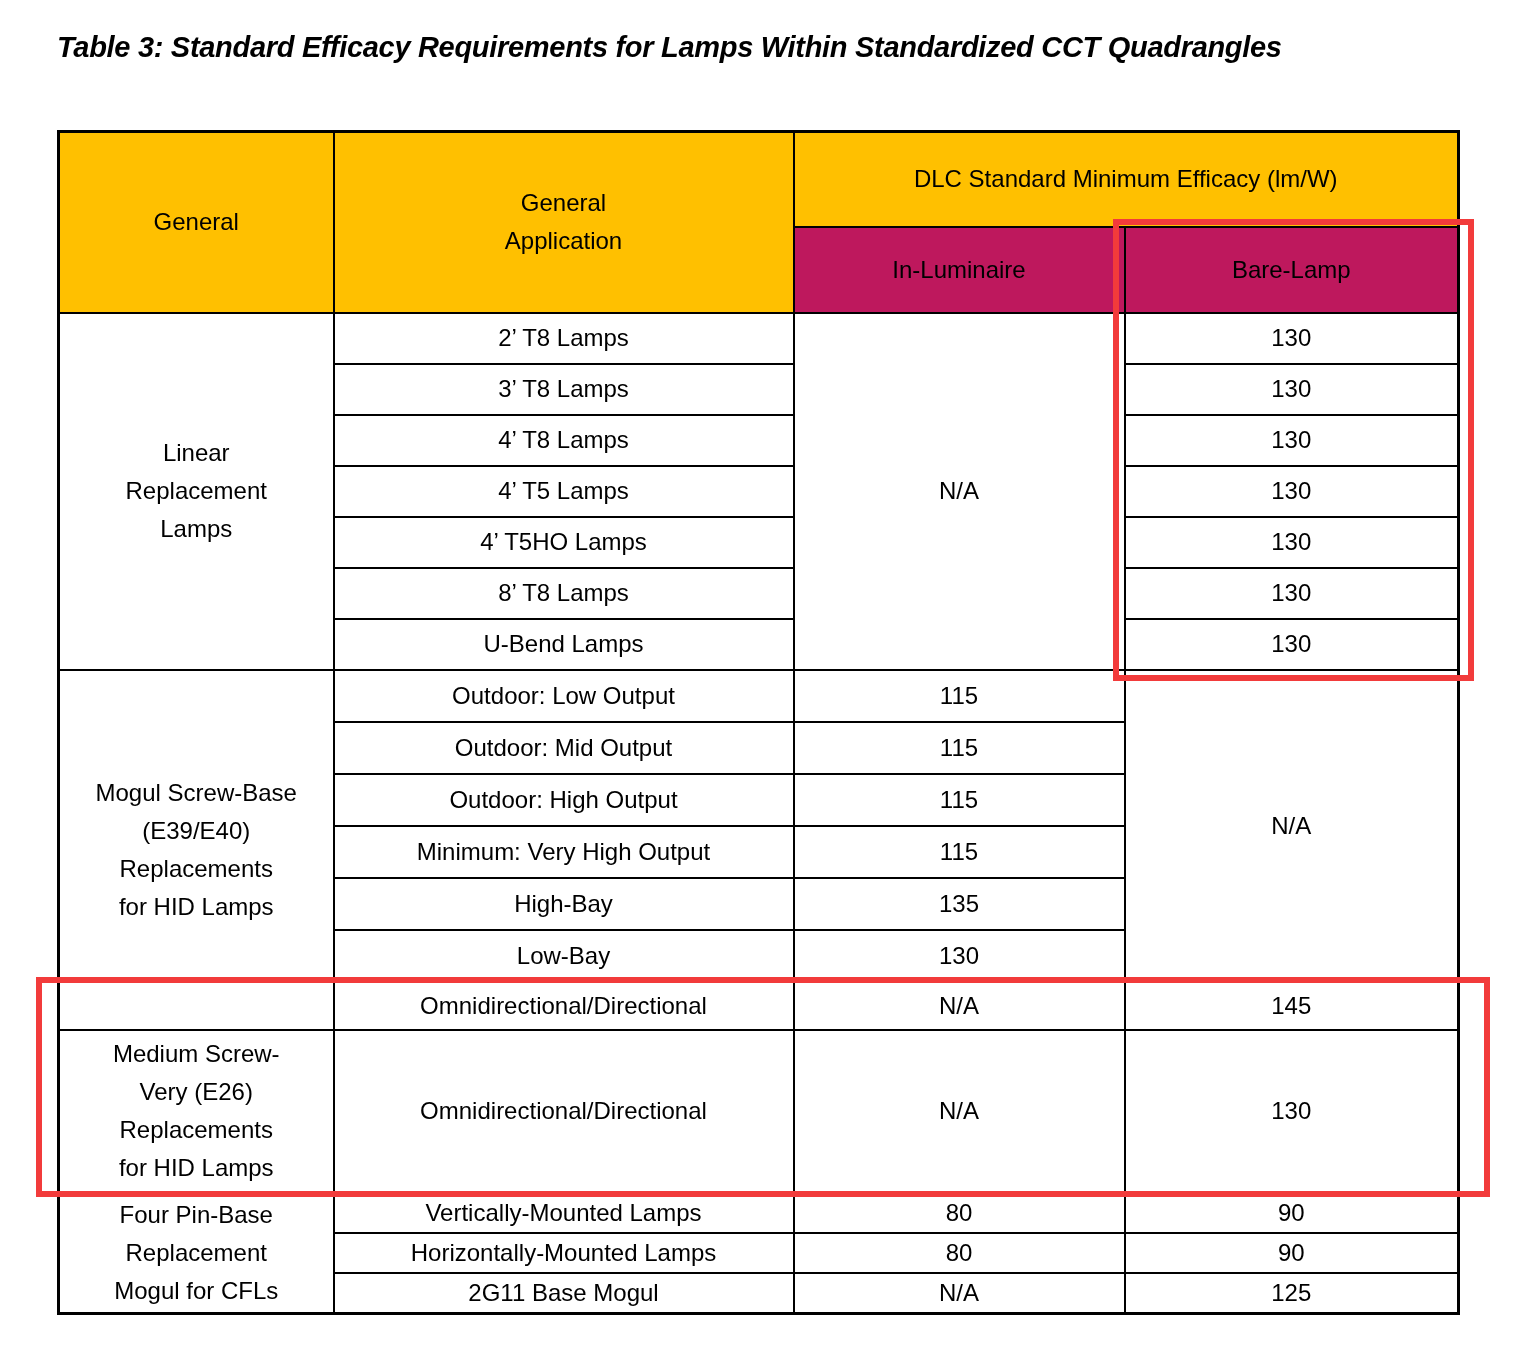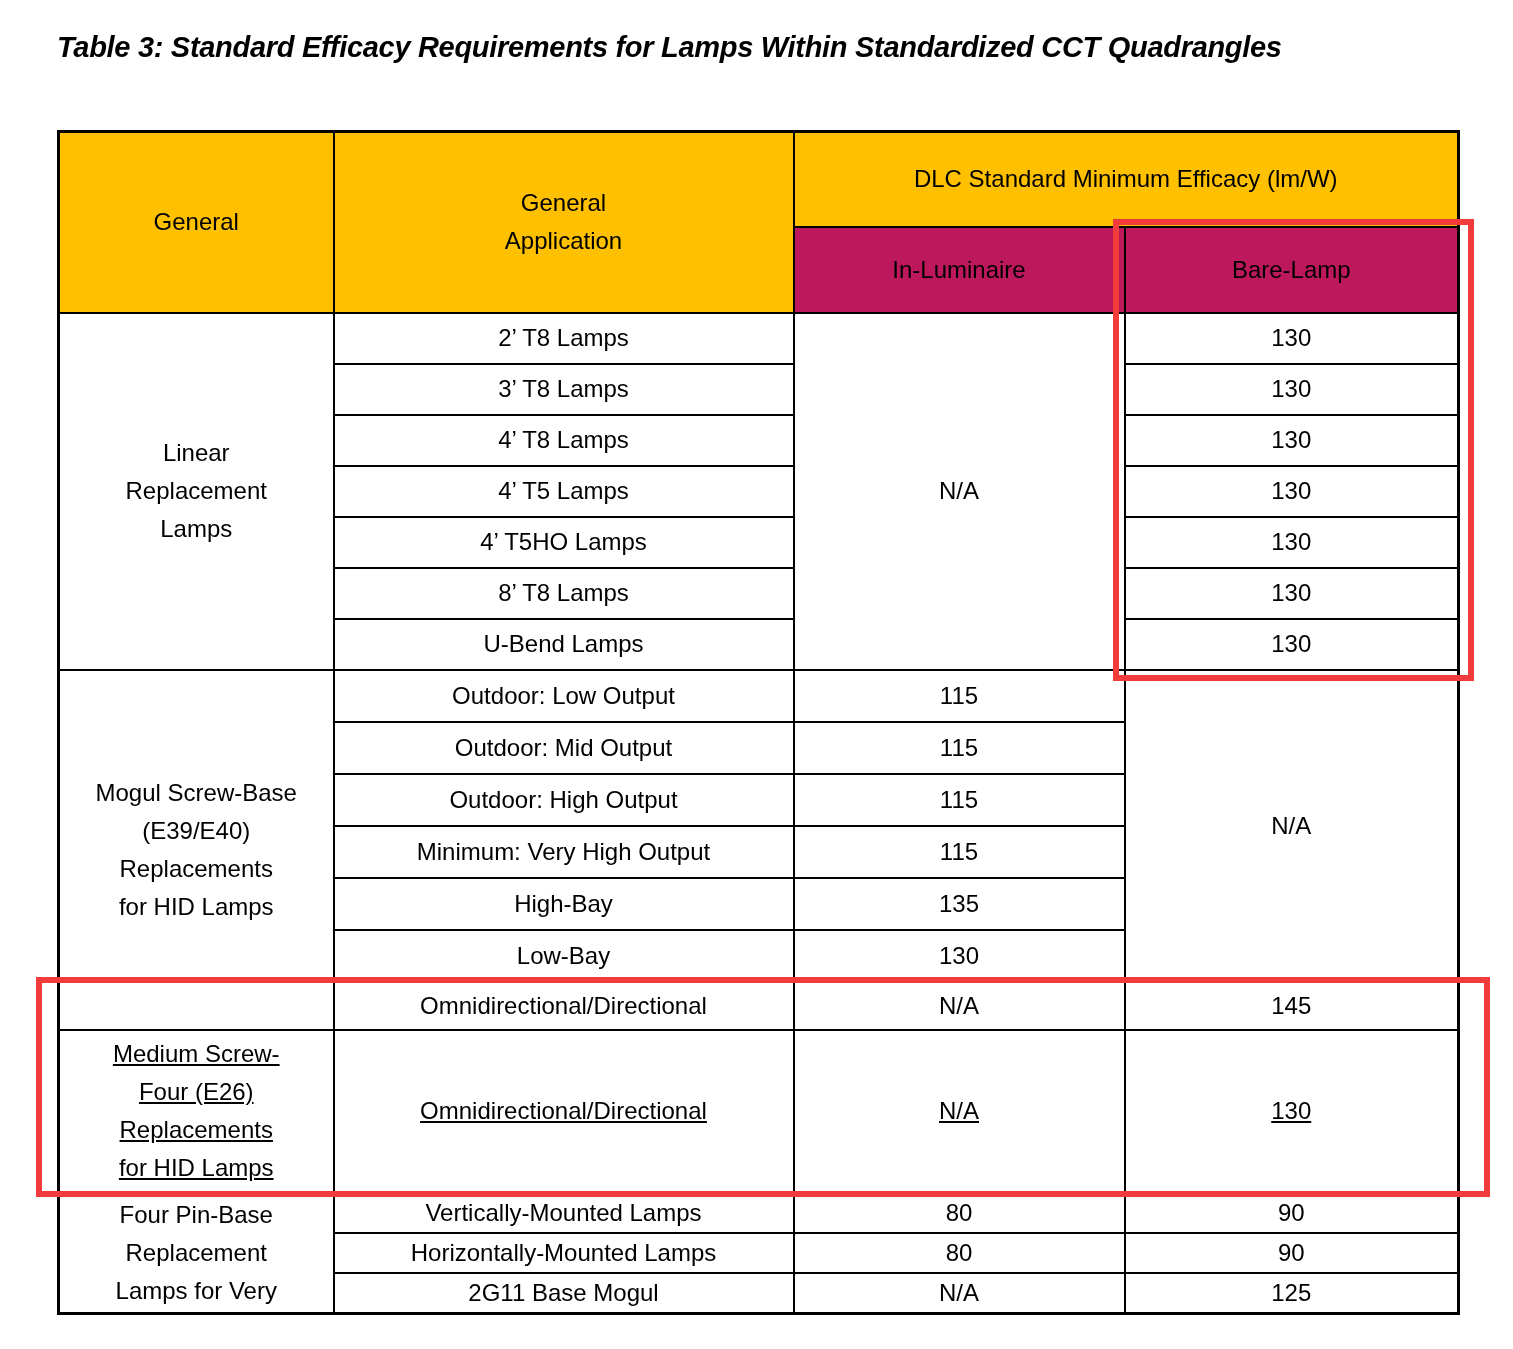"Medium Screw-" tr.h-tall { text-decoration: underline -> none }
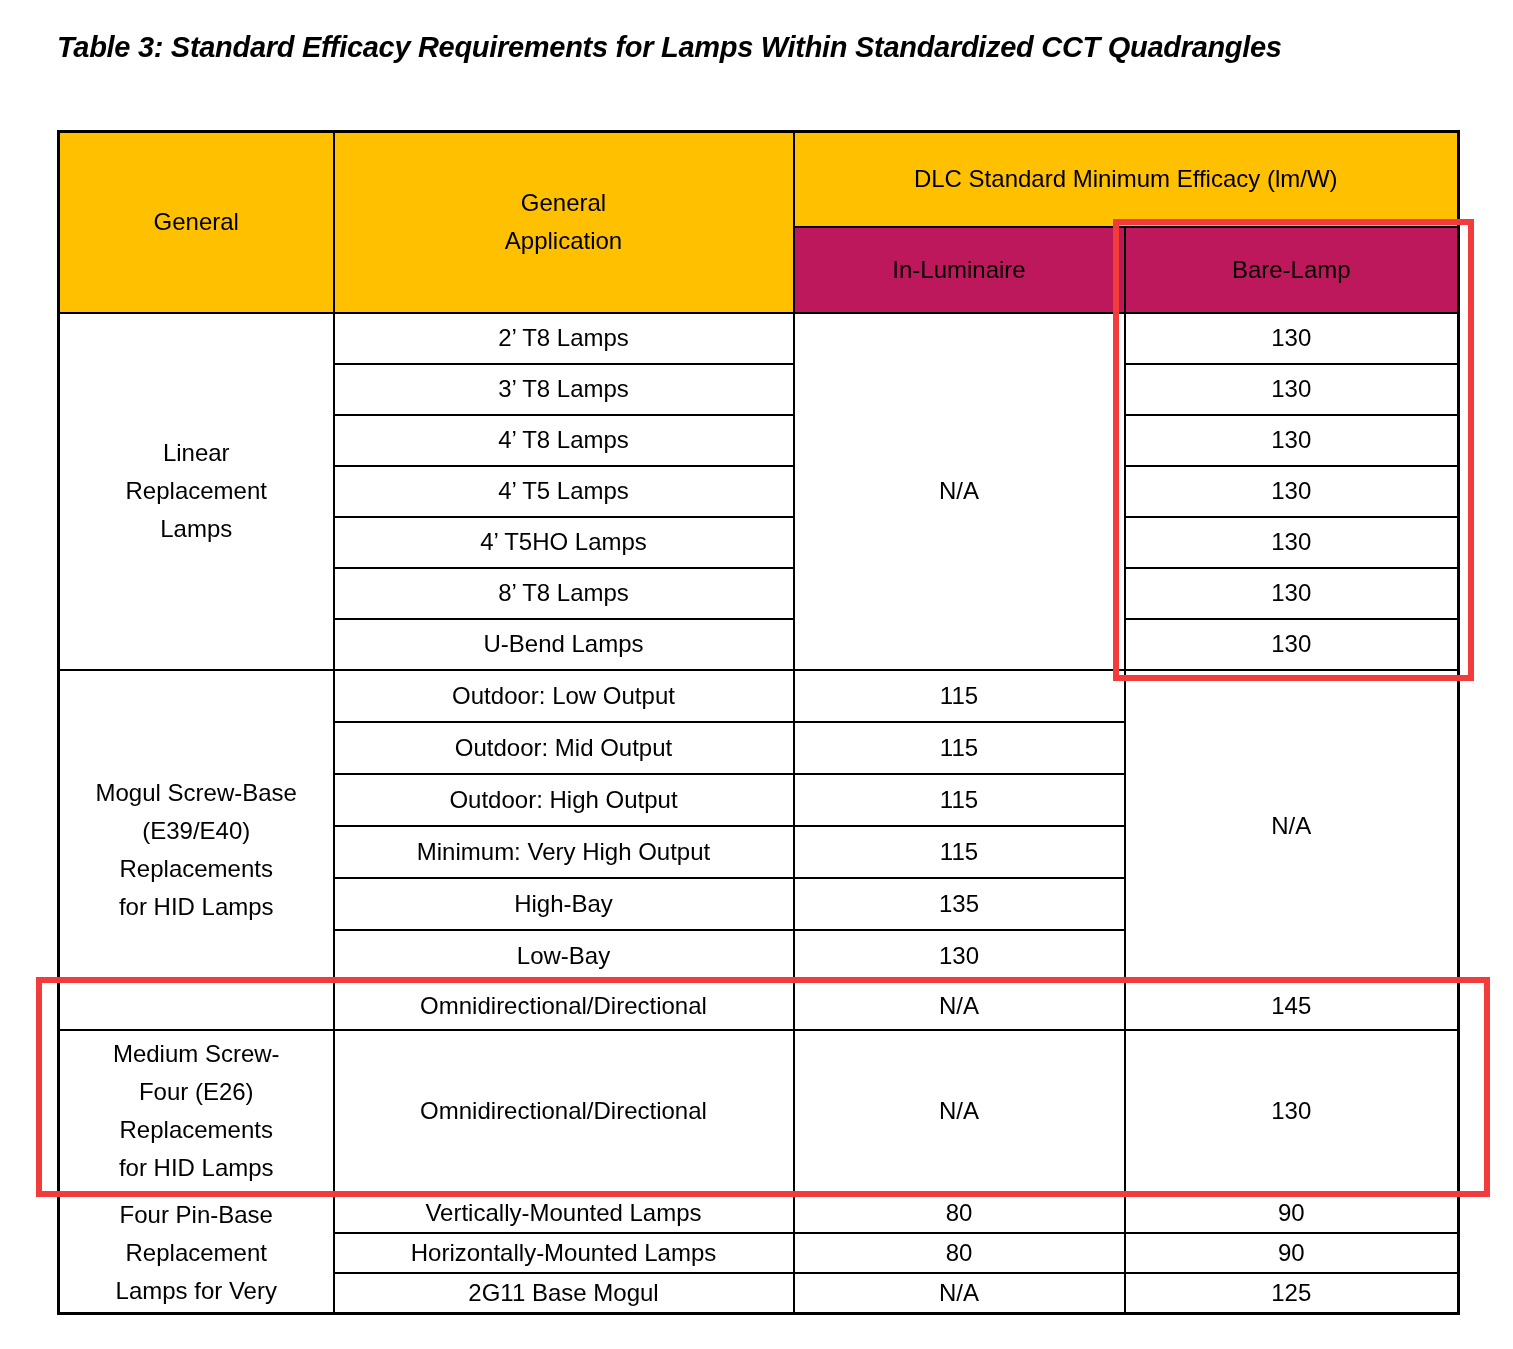"Four (E26)" div { text: Four -> Very }
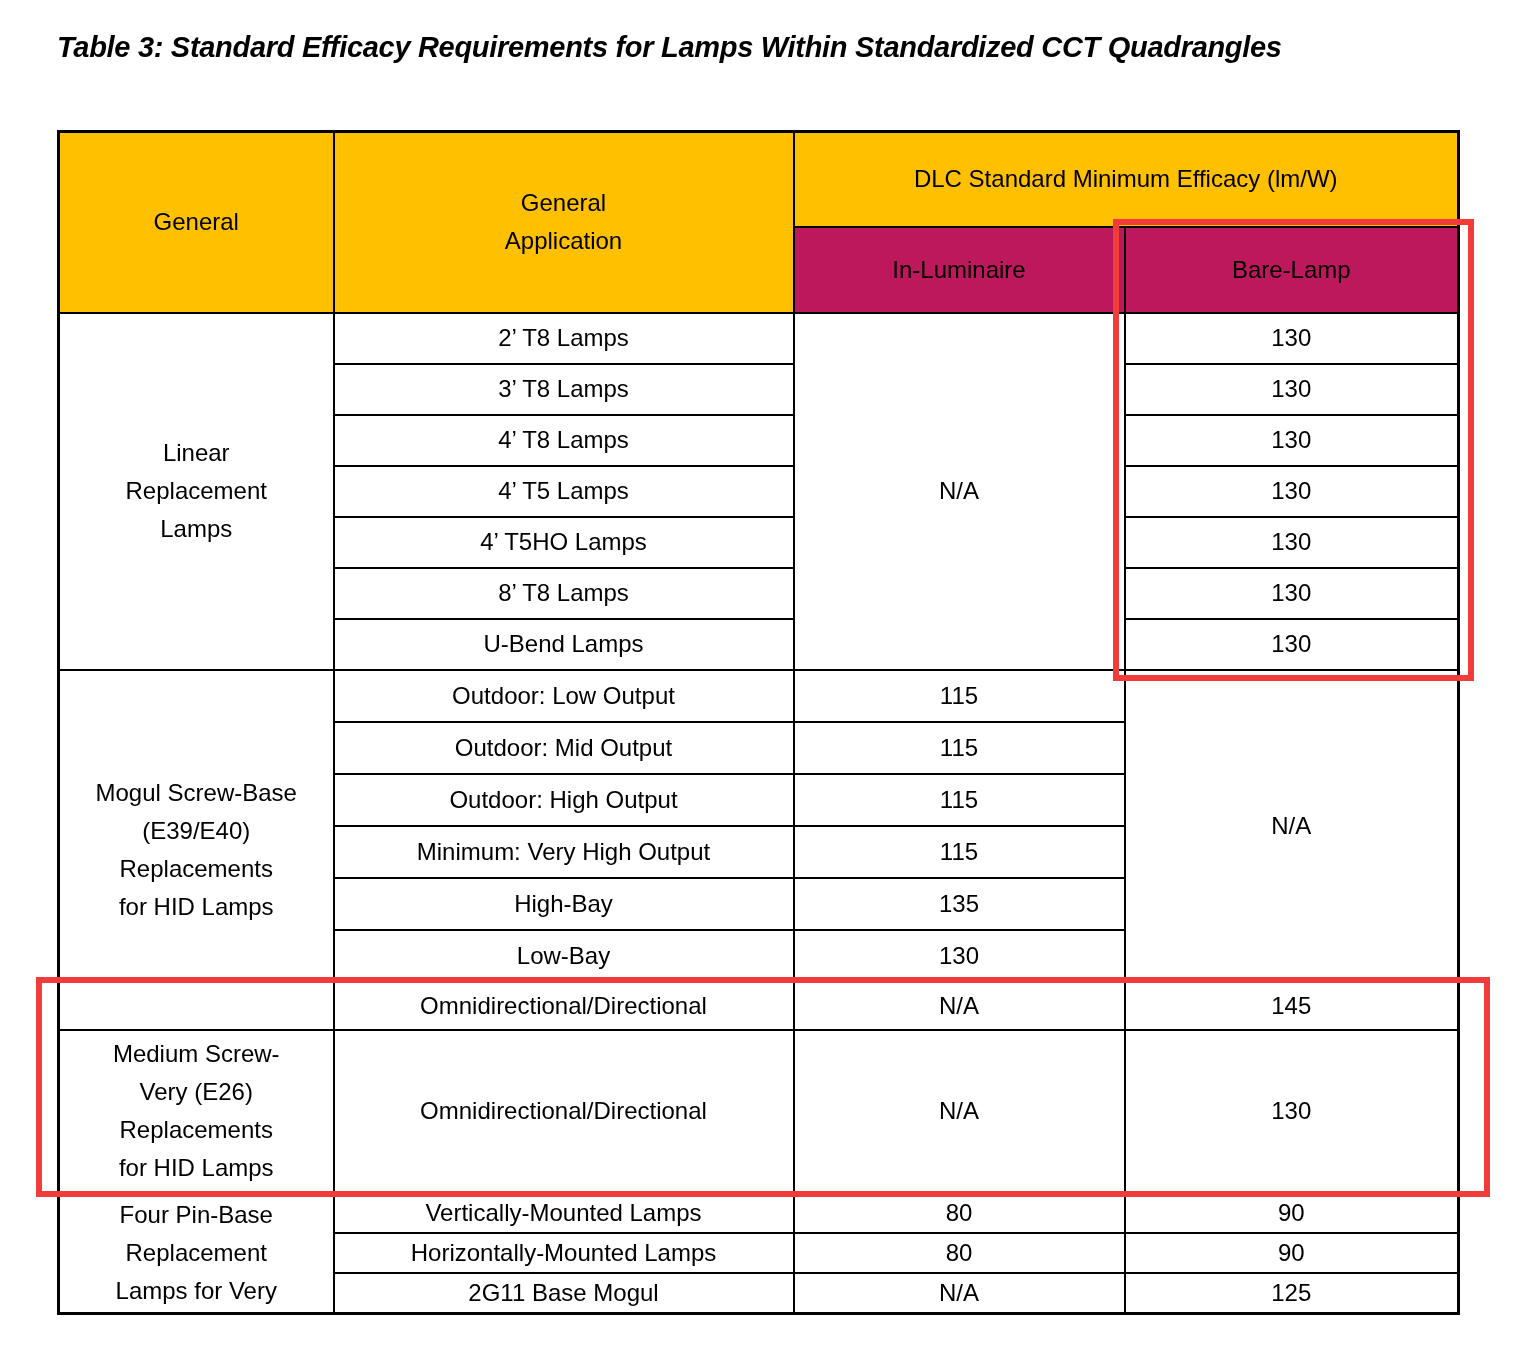"Lamps for Very" div { text: Lamps for Very -> Mogul for CFLs }
